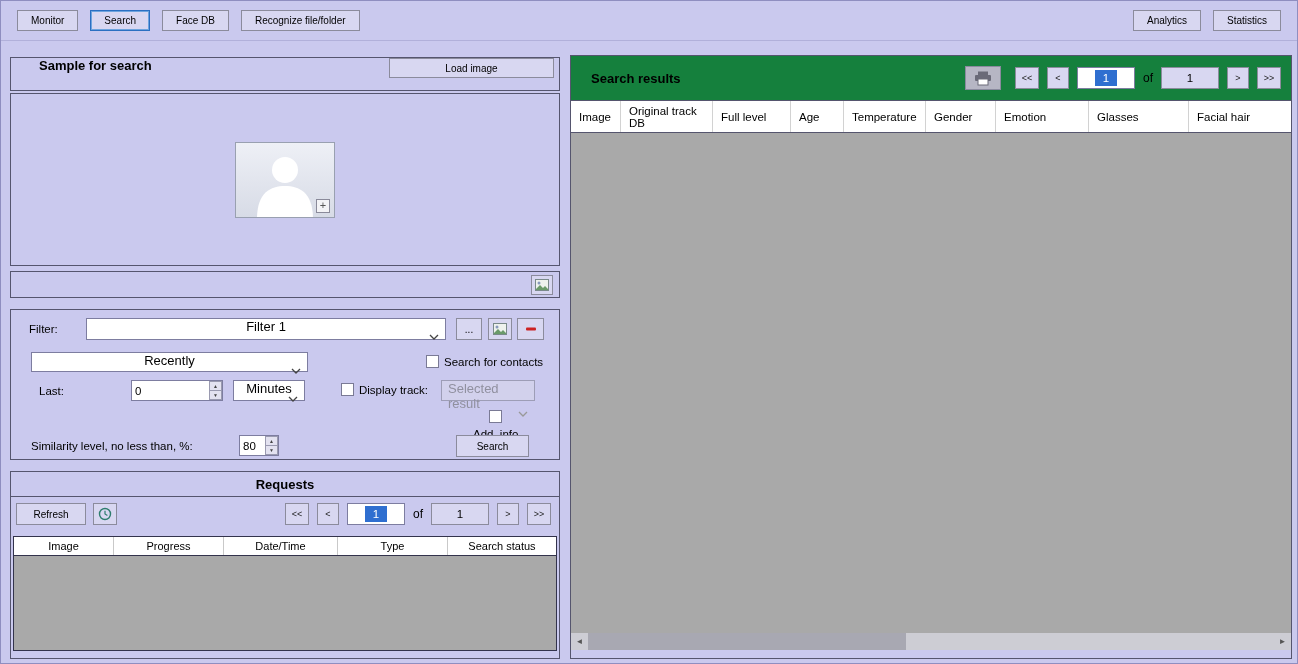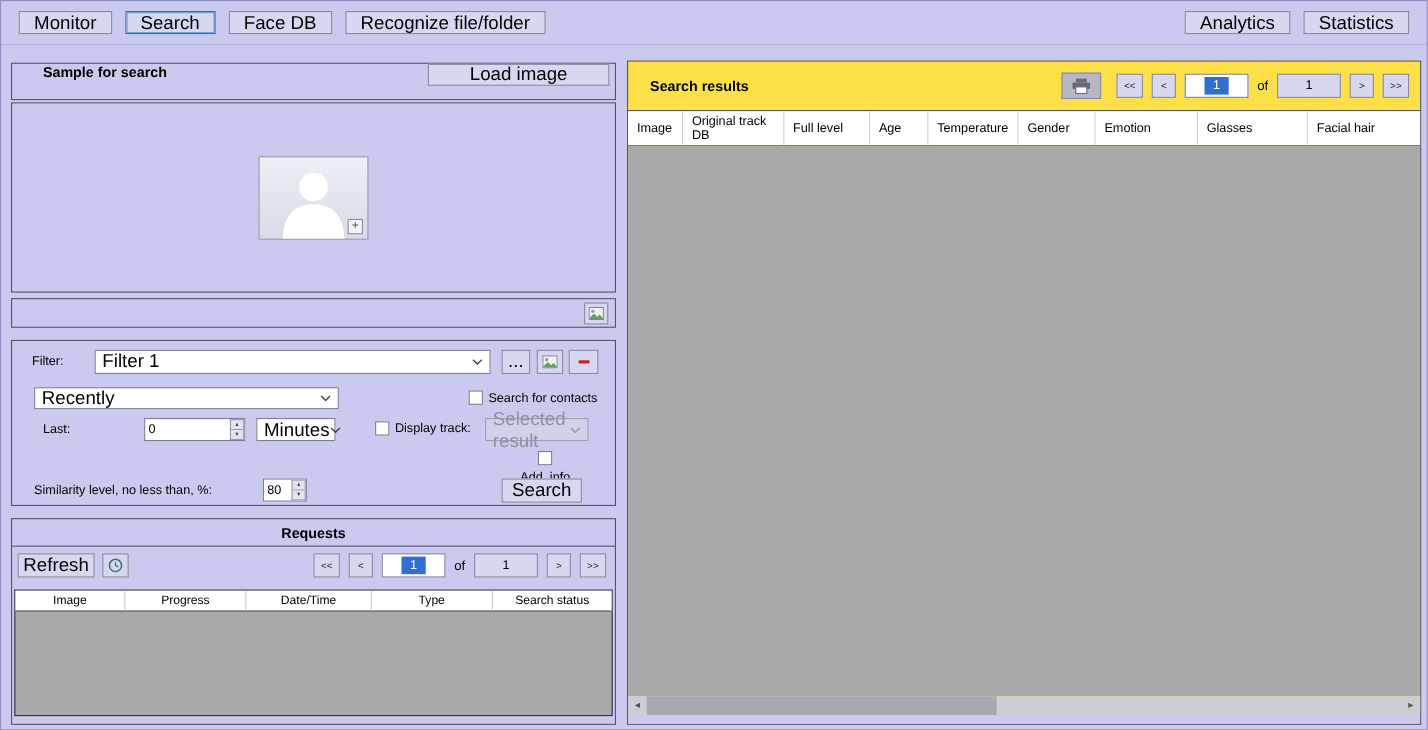"Monitor" .btn { font-size: 17px -> 10px }
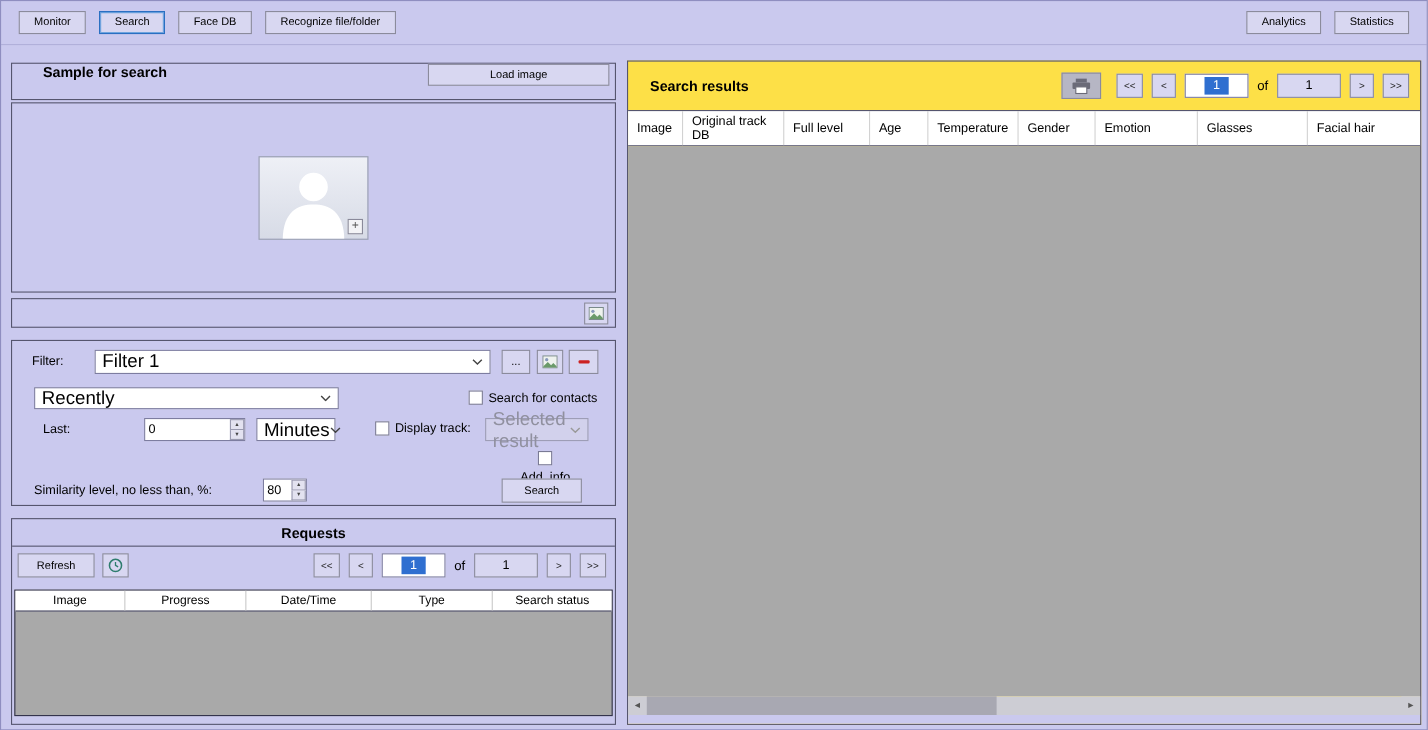"Search results" .results-panel { background: #fde047 -> #15803d }
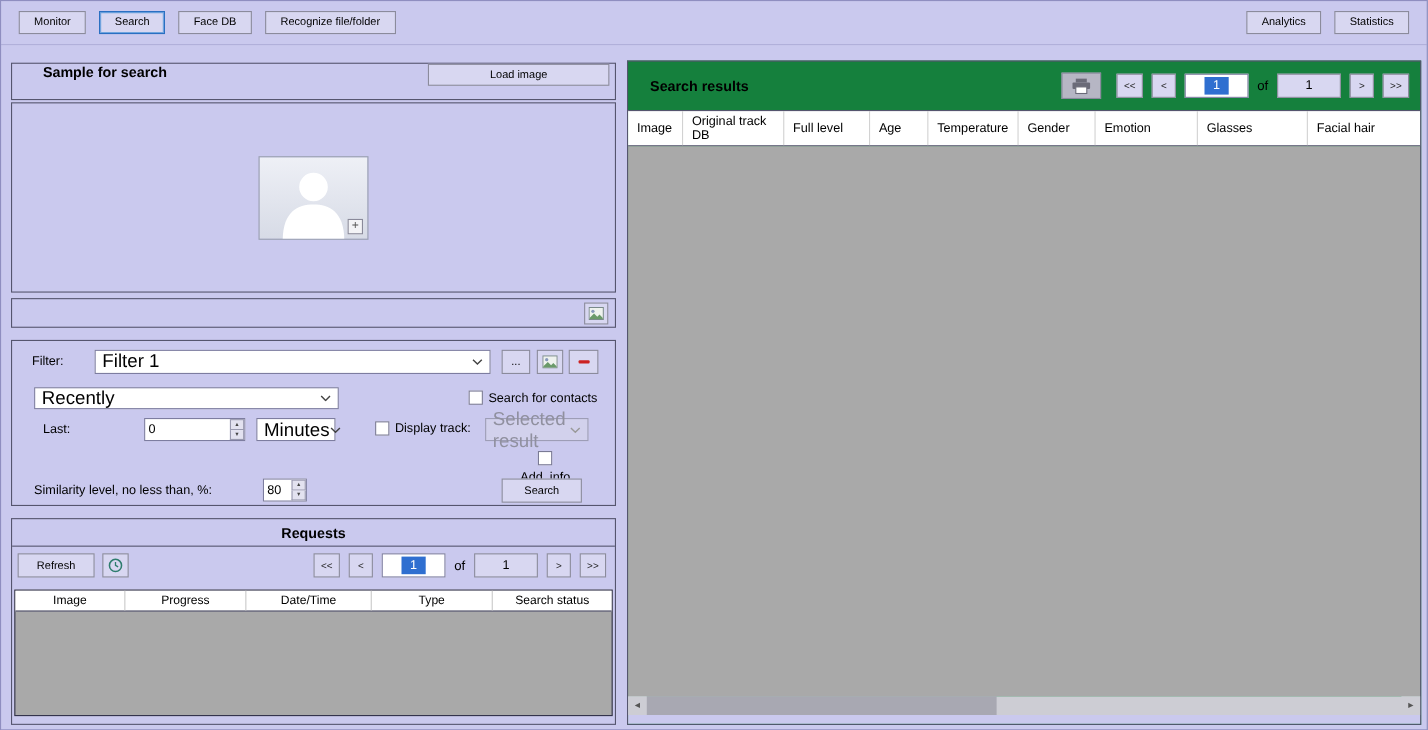"Filter 1" .combo { flex-direction: none -> column; font-size: 17px -> 13px }
